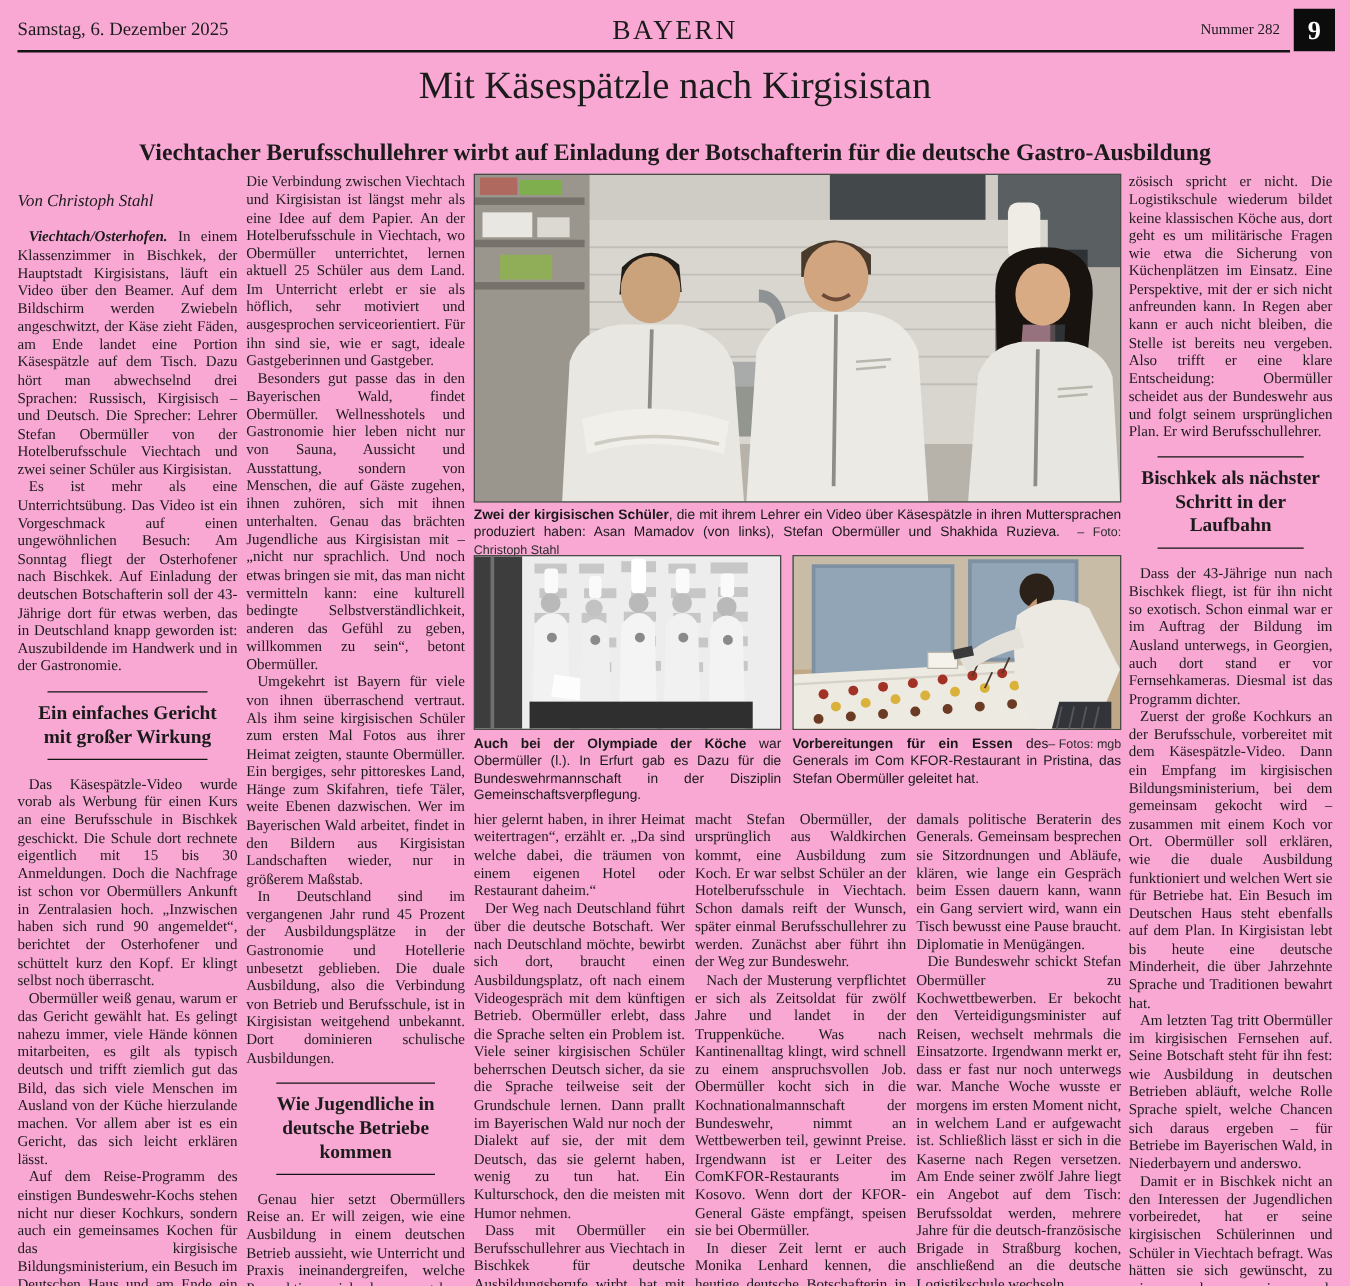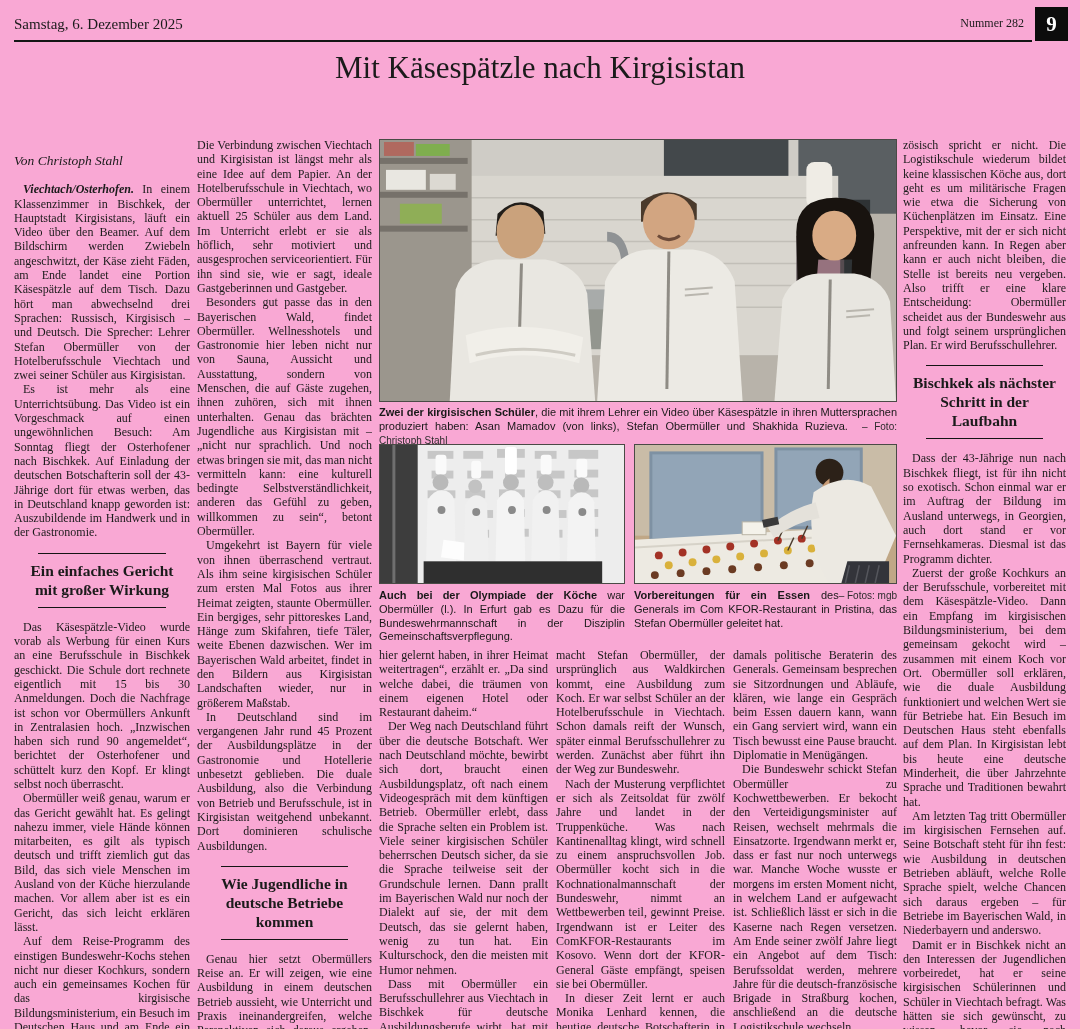"BAYERN" div.hdr-section { html: none -> <div>BAYERN</div> }
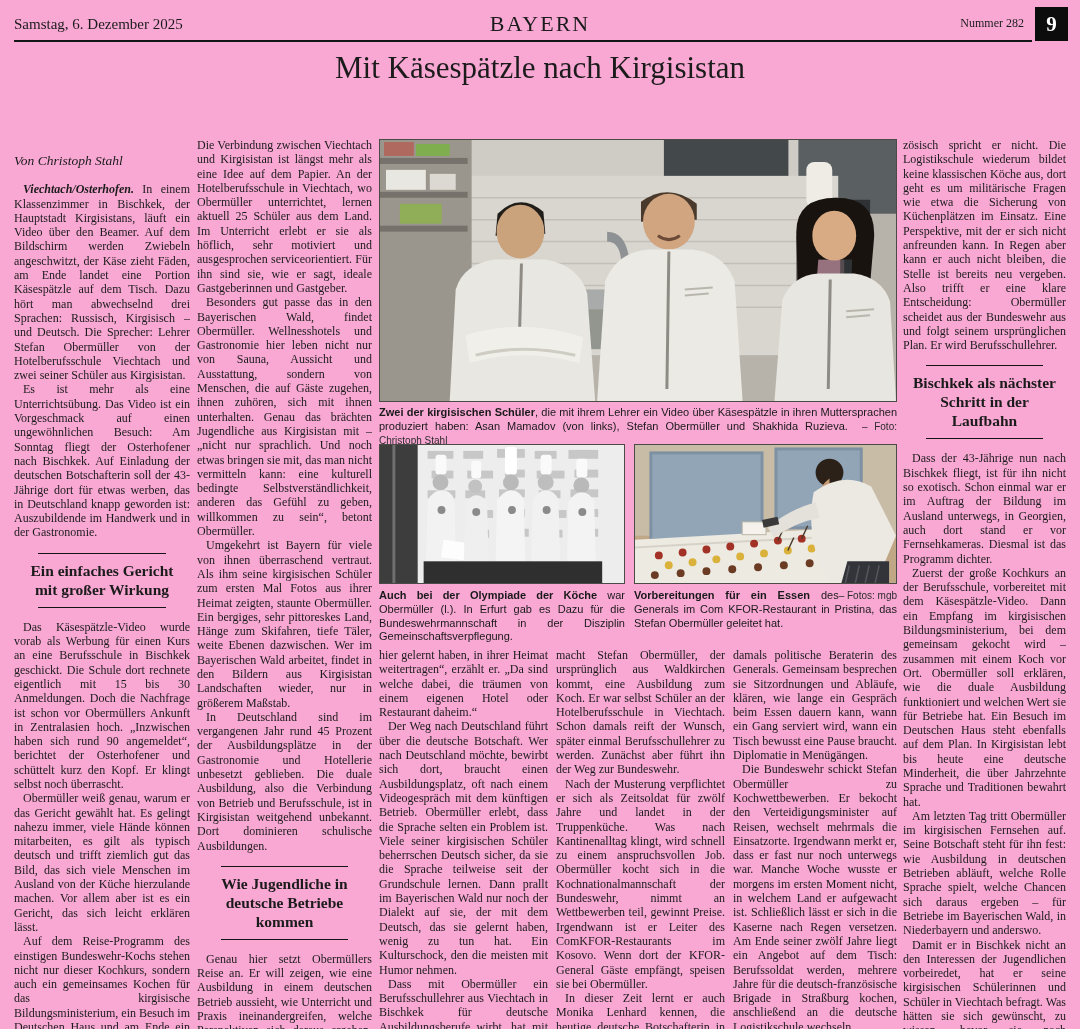"Viechtacher Berufsschullehrer wirbt auf" div.subheadline { html: none -> <div>Viechtacher Berufsschullehrer wirbt auf Einladung der Botschafterin für die deutsche Gastro-Ausbildung</div> }
